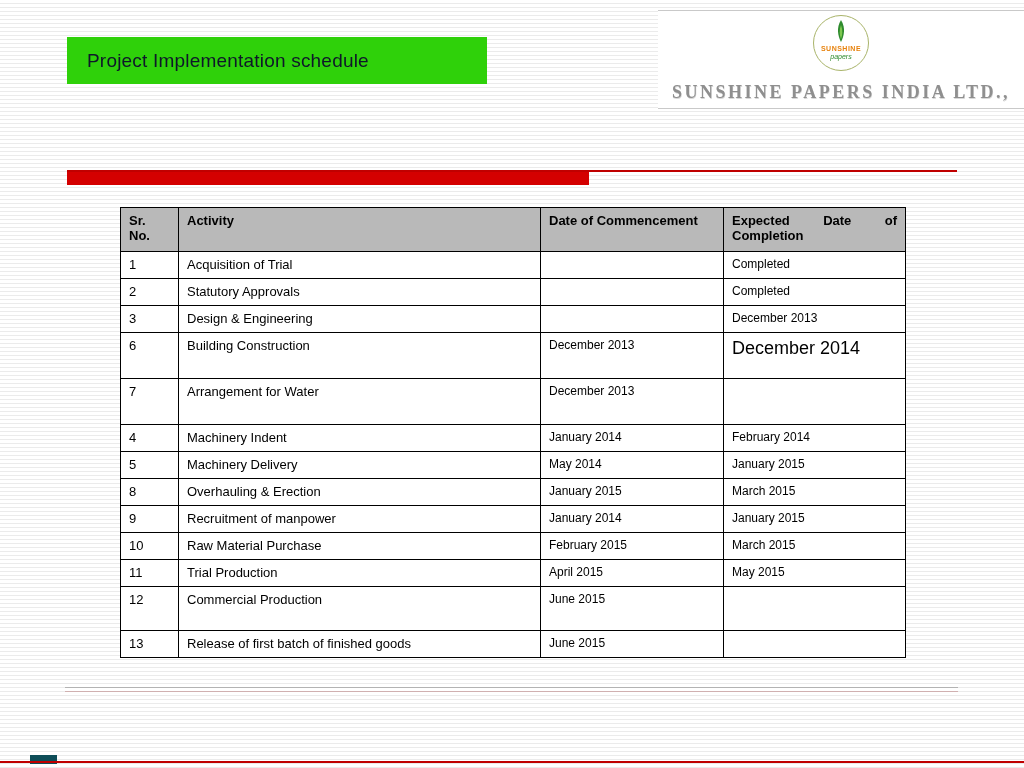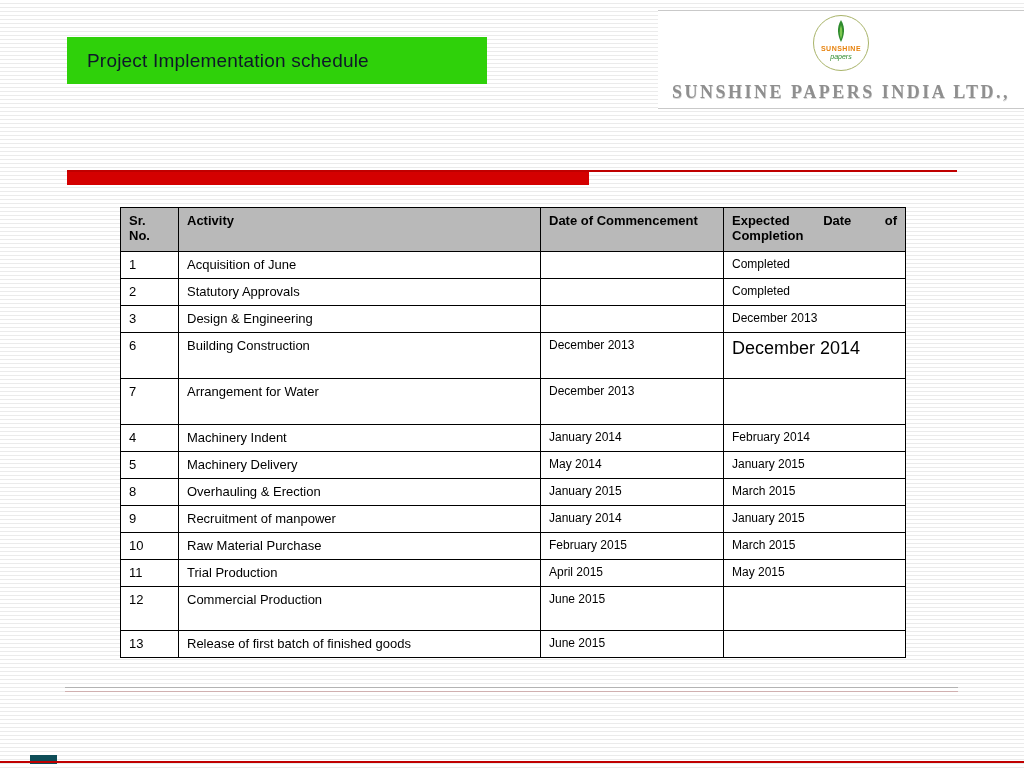"Acquisition of June" td.act { text: June -> Trial }
